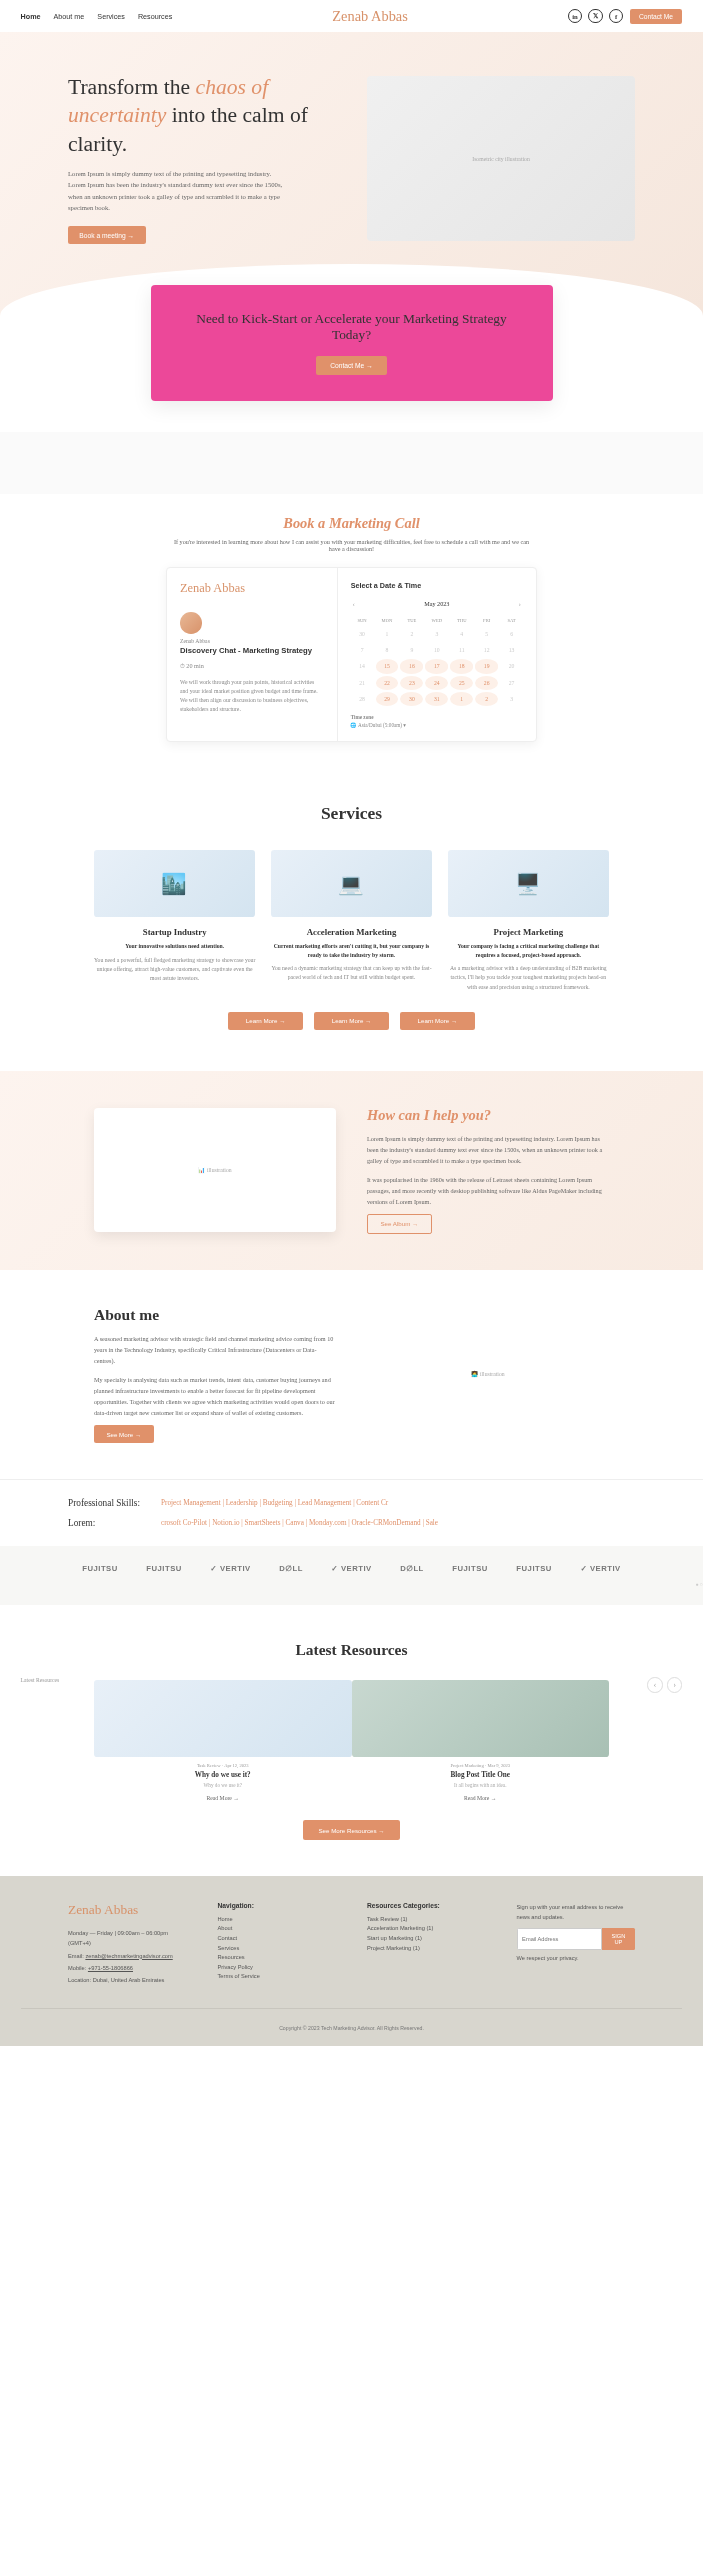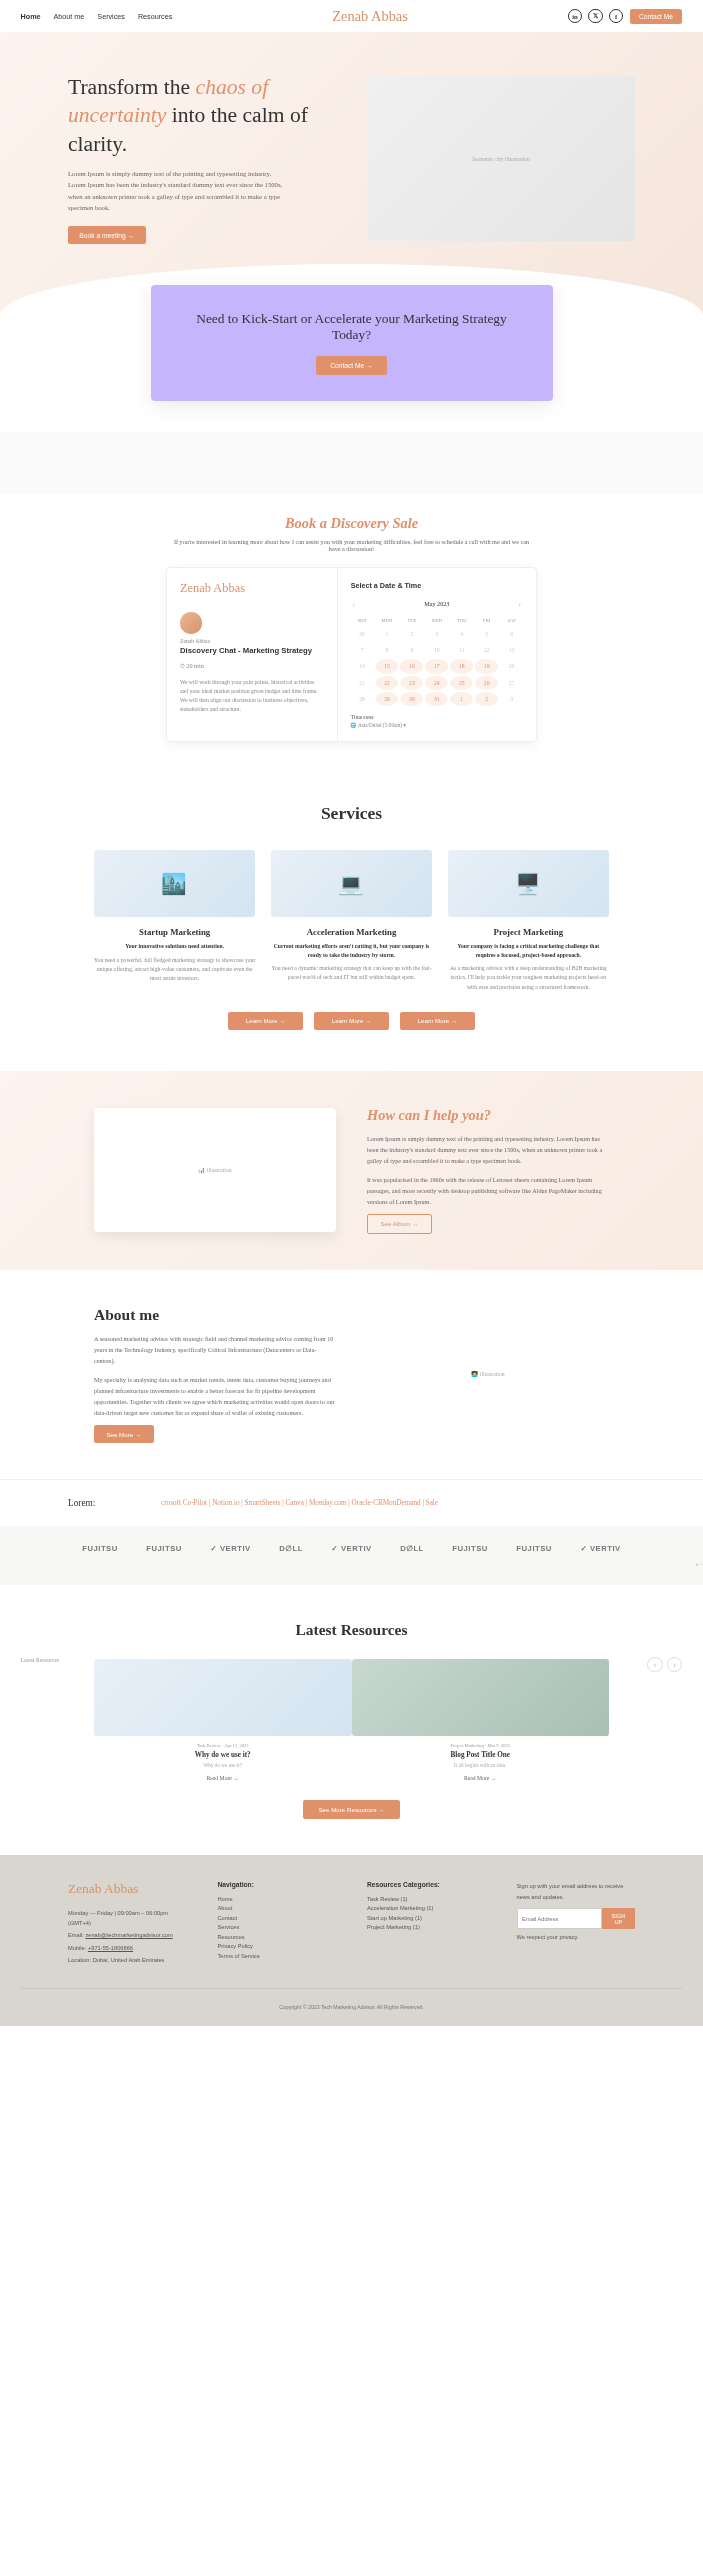"Need to Kick-Start or Accelerate" .kickstart { background: #c4b5fd -> #ec4899 }
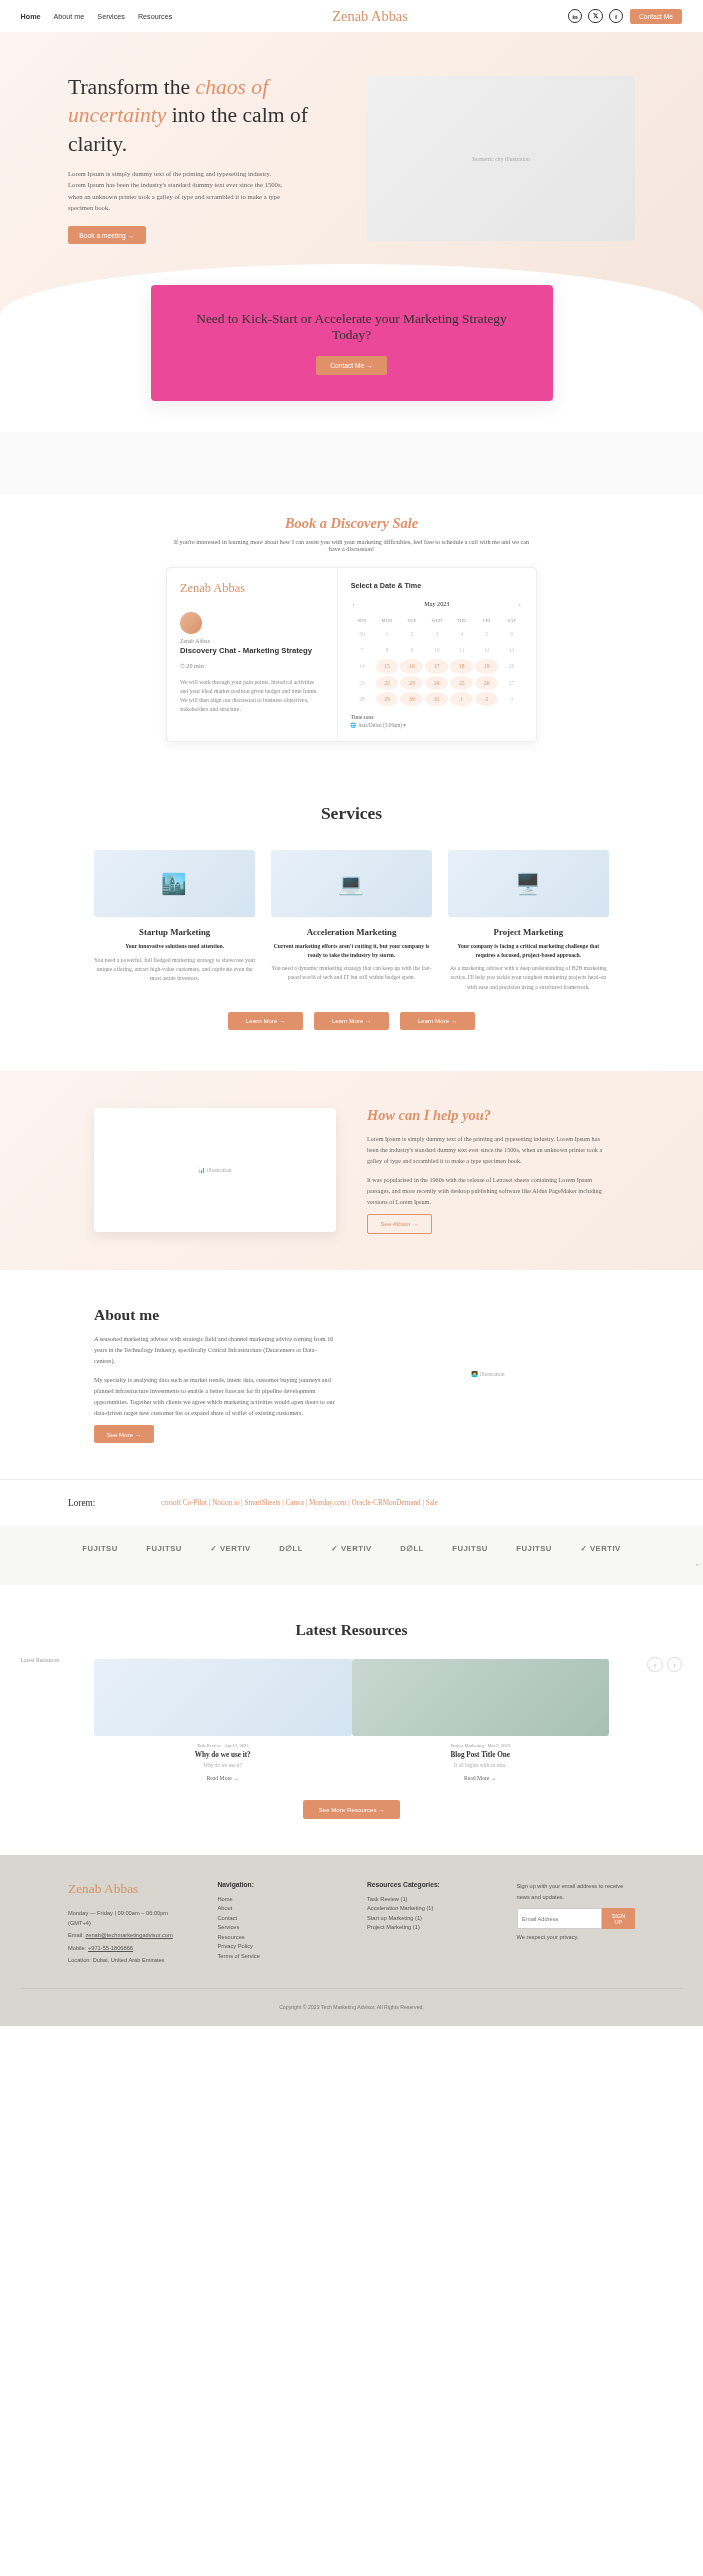"Book a Discovery Sale" h2 { text: Discovery Sale -> Marketing Call }
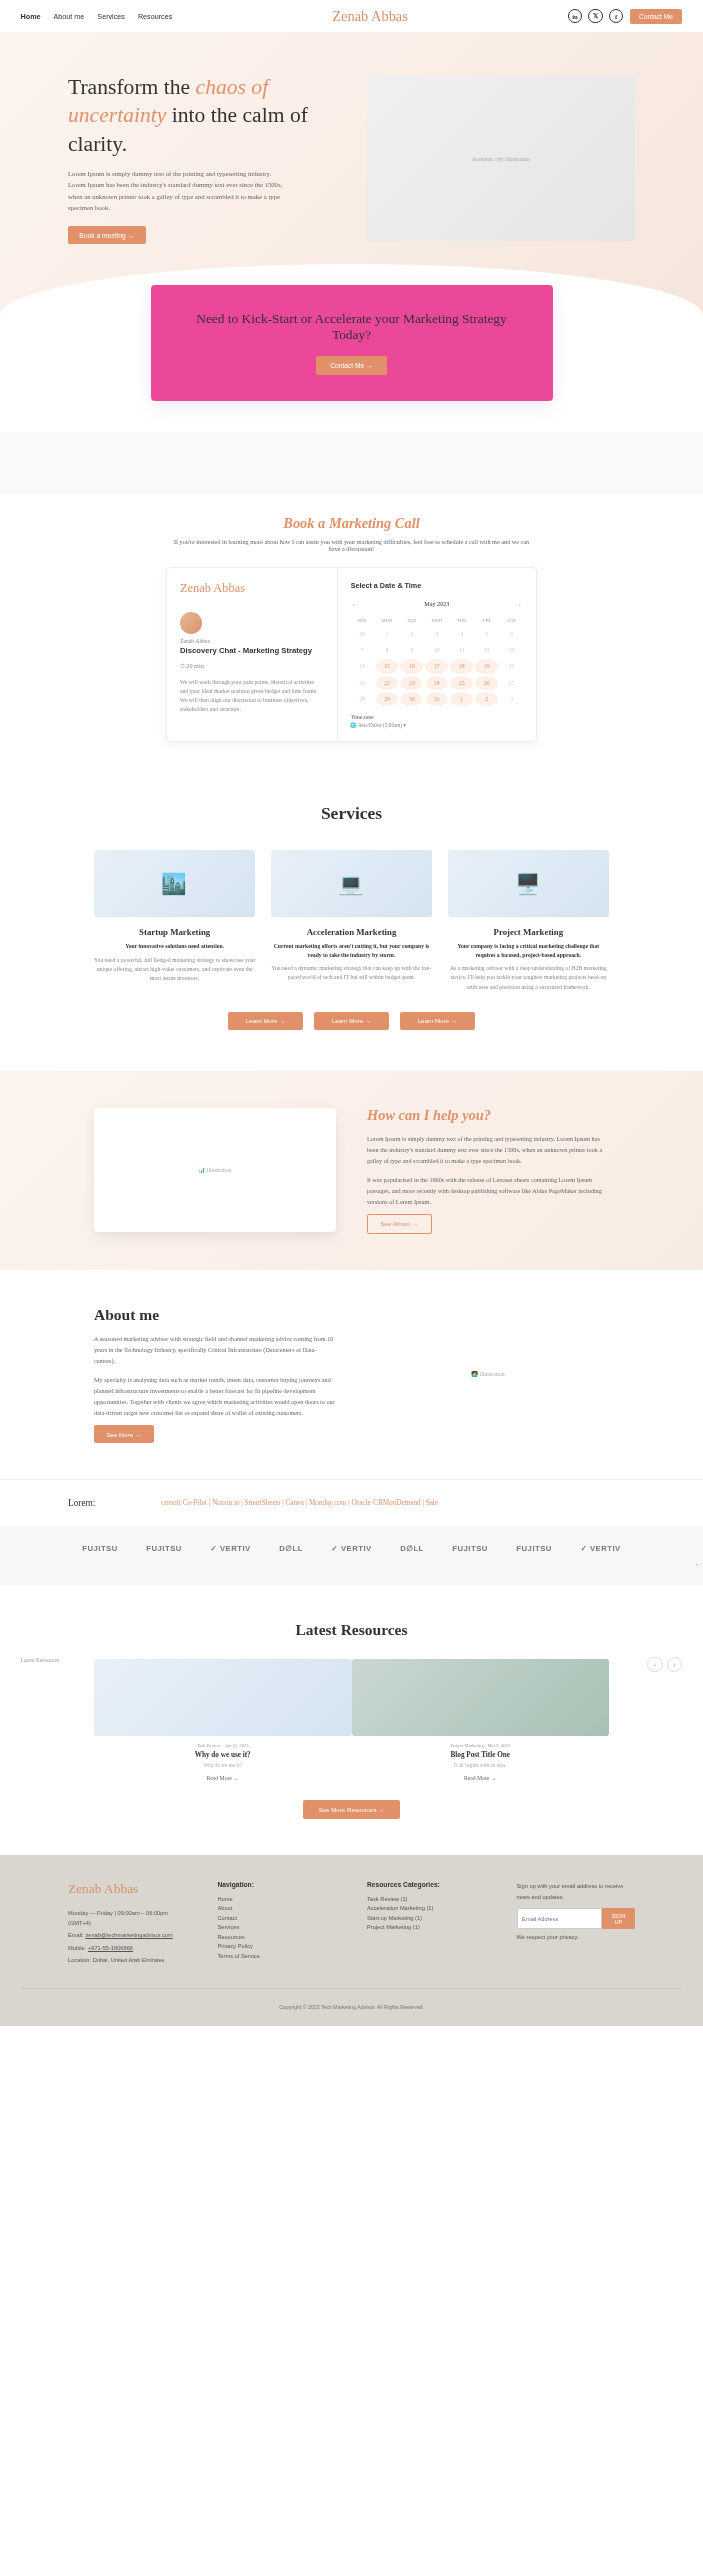"Startup Marketing" h3 { text: Marketing -> Industry }
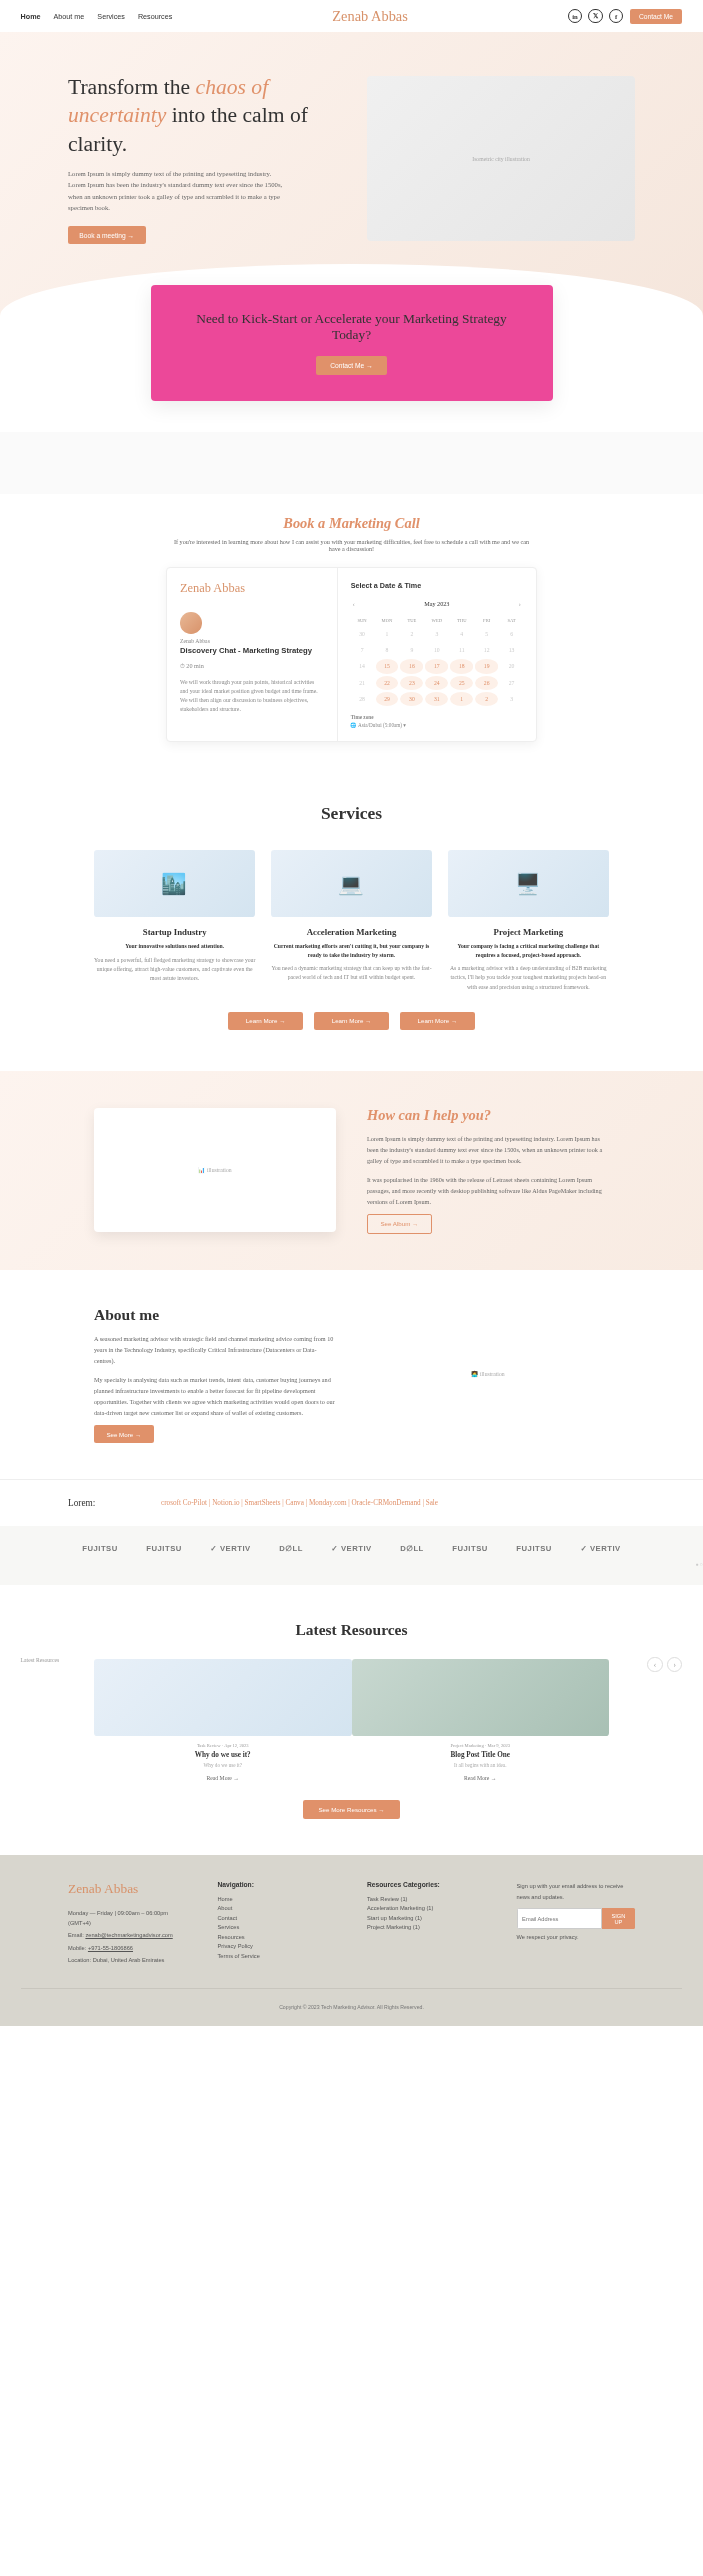"Professional Skills:" div.skills-row { html: none -> <div> <div>Professional Skills:</div> <div>Project Management | Leadership | Budgeting | Lead Management | Content Cr</div> </div> }
